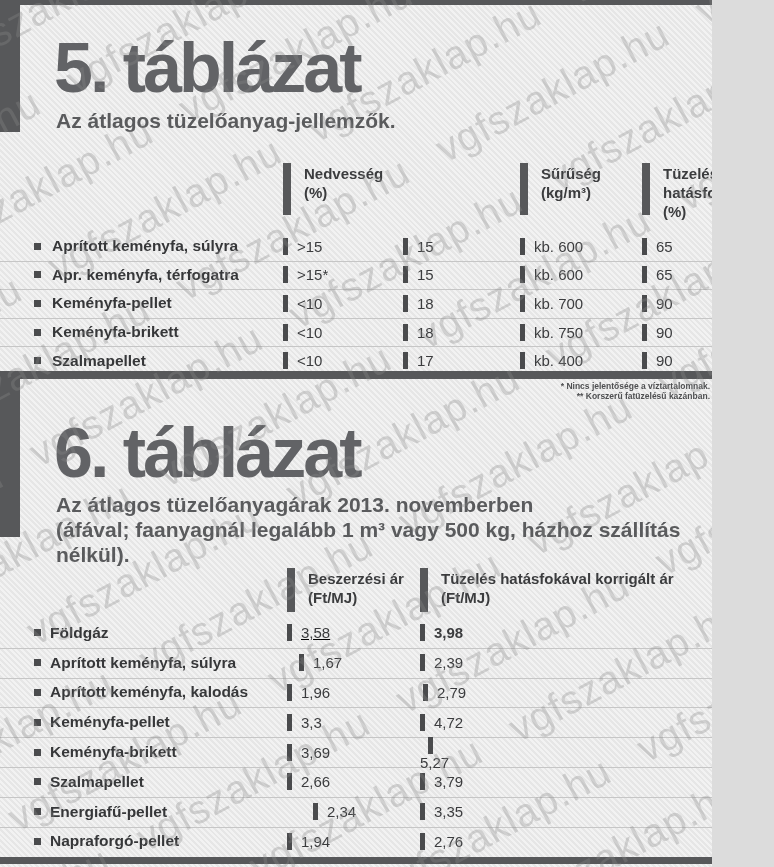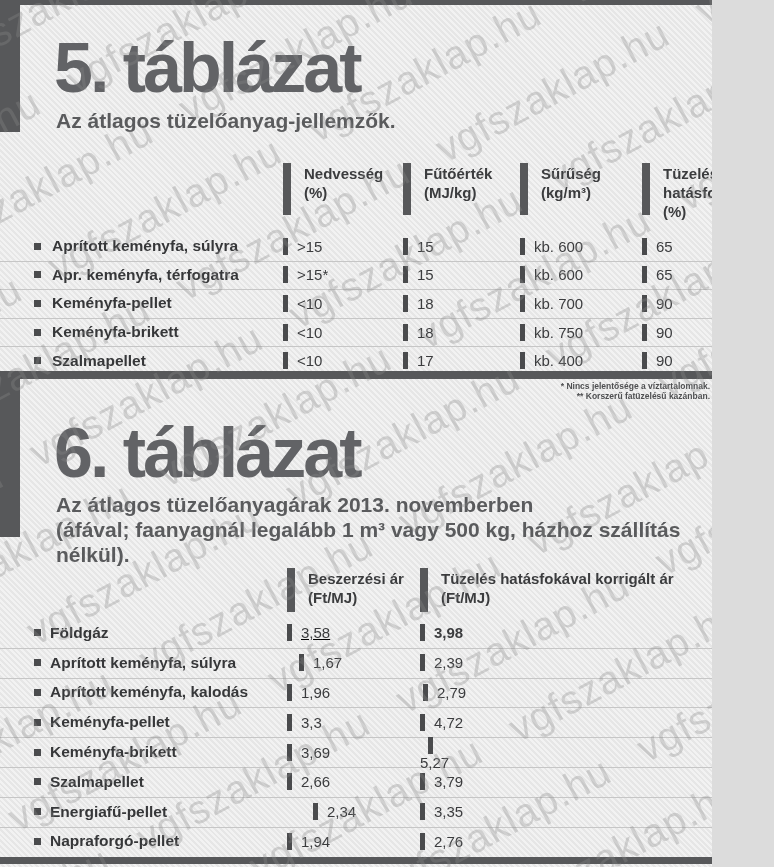"Fűtőérték" div.hcol { html: <div> <div></div> <div> <div>Fűtőérték</div> <div>(MJ/kg)</div> </div> </div> -> none }
